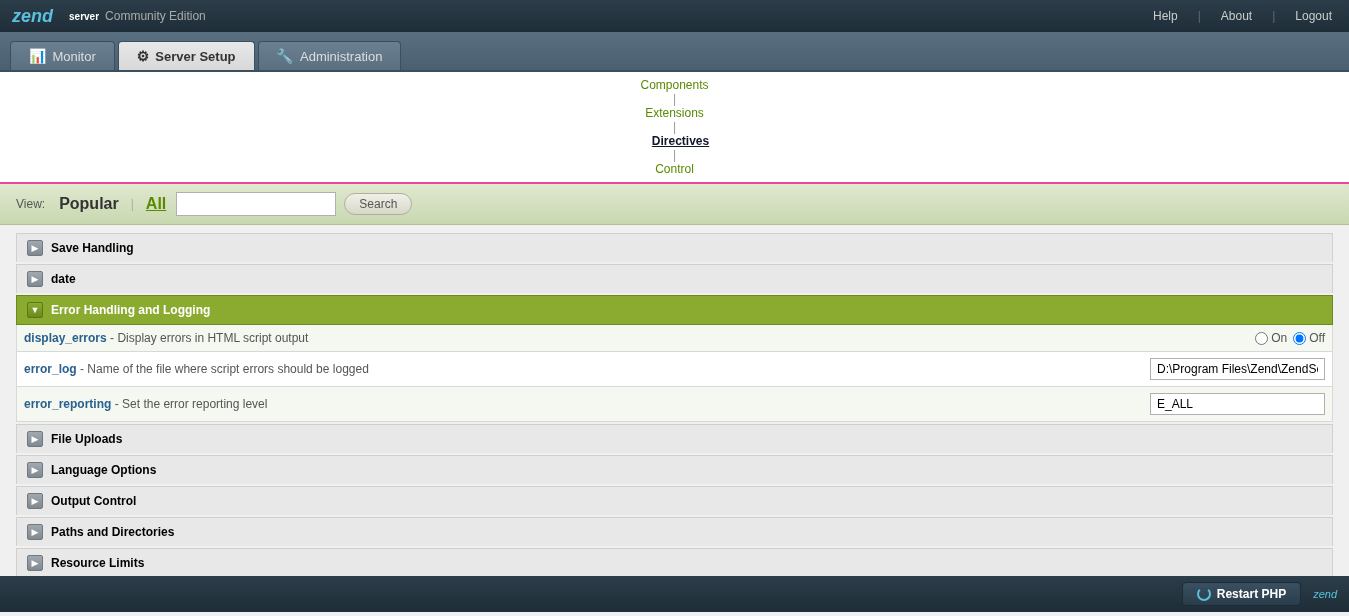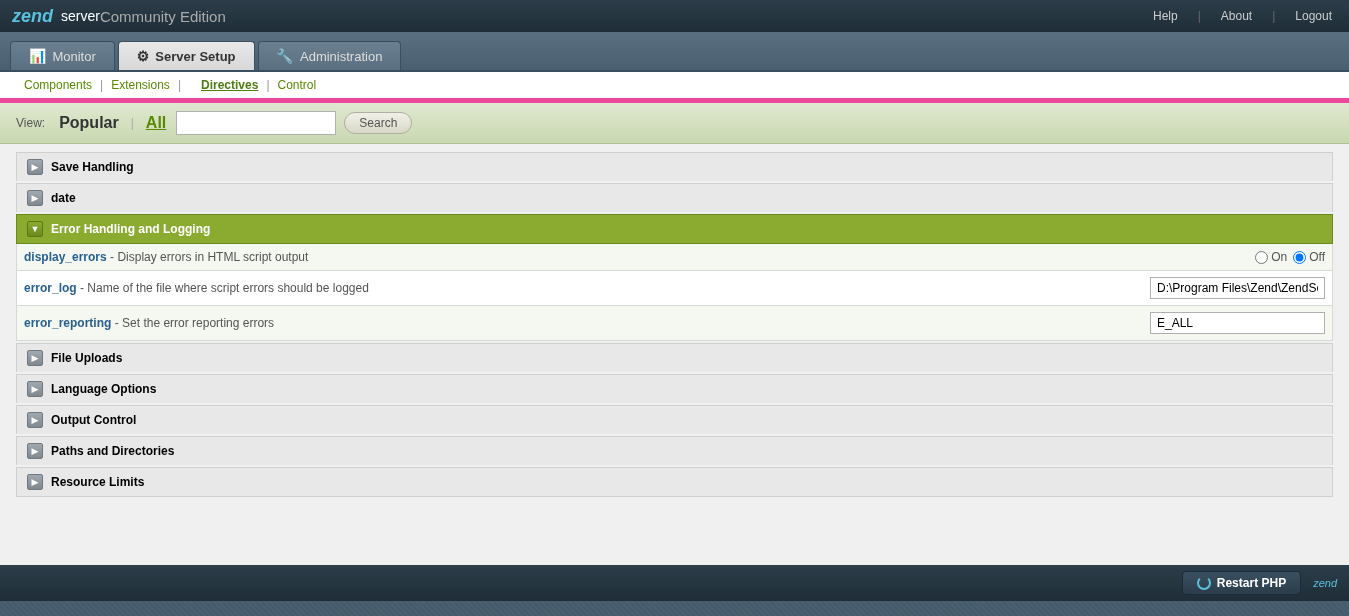"server" #topbar-logo .server-text { font-size: 14px -> 10px; font-weight: none -> bold; margin-left: 8px -> 16px }
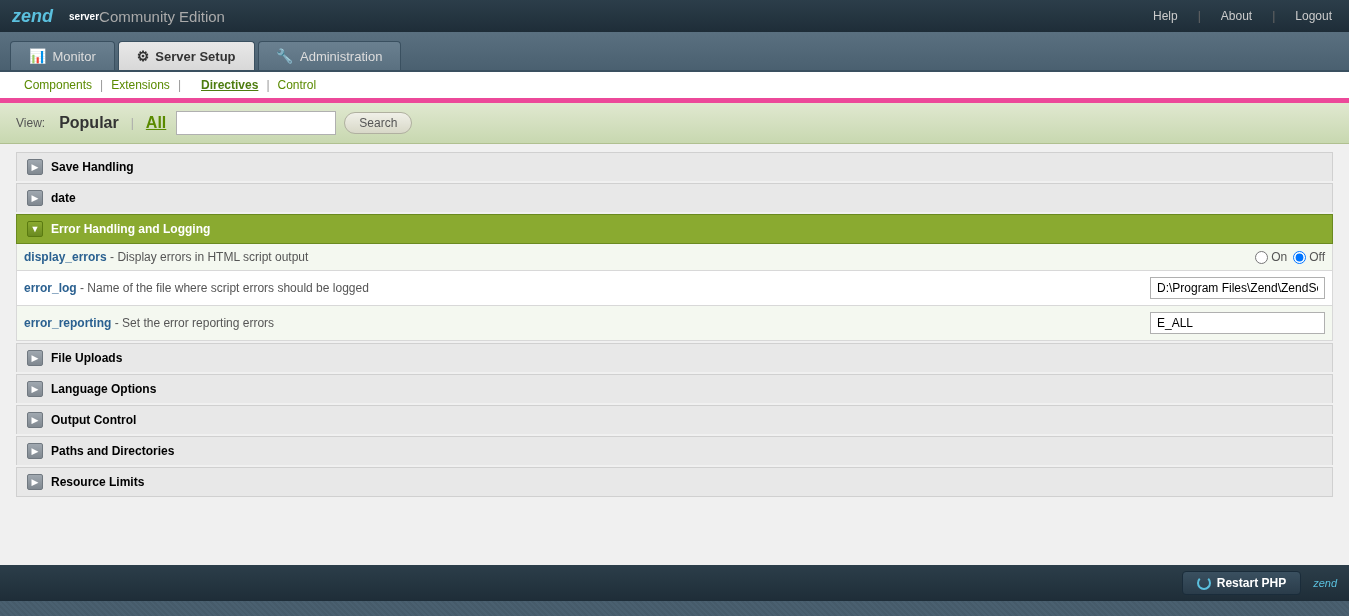"Community Edition" #topbar-logo .edition-text { font-size: 15px -> 12px; margin-left: 0 -> 6px }
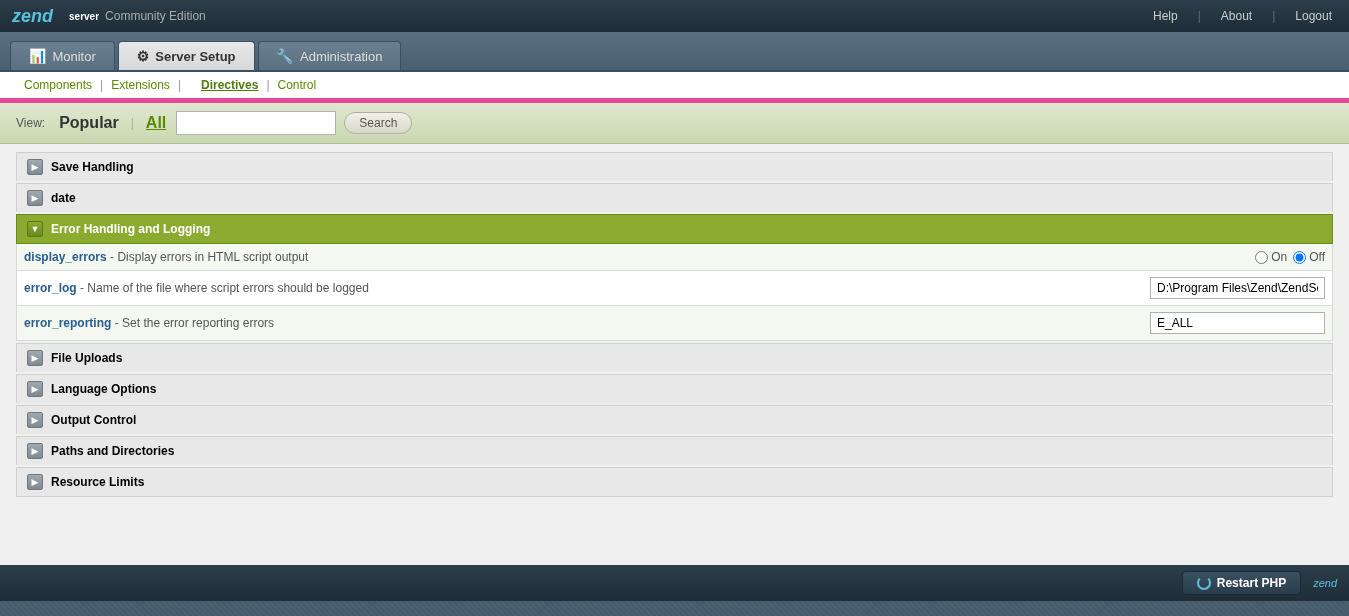"Components" #sub-nav { border-bottom: 5px solid #ec4899 -> 2px solid #ec4899; flex-direction: none -> column }
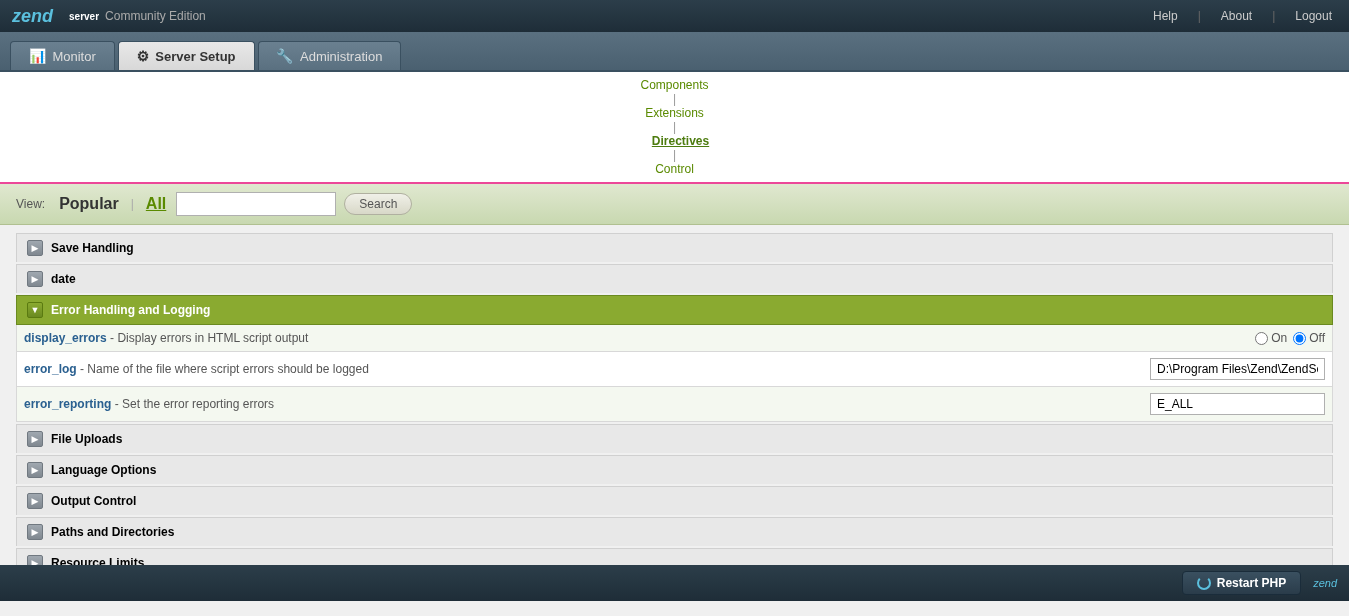"Directives" .sub-nav-item.active { color: #4d7c0f -> #0f172a }
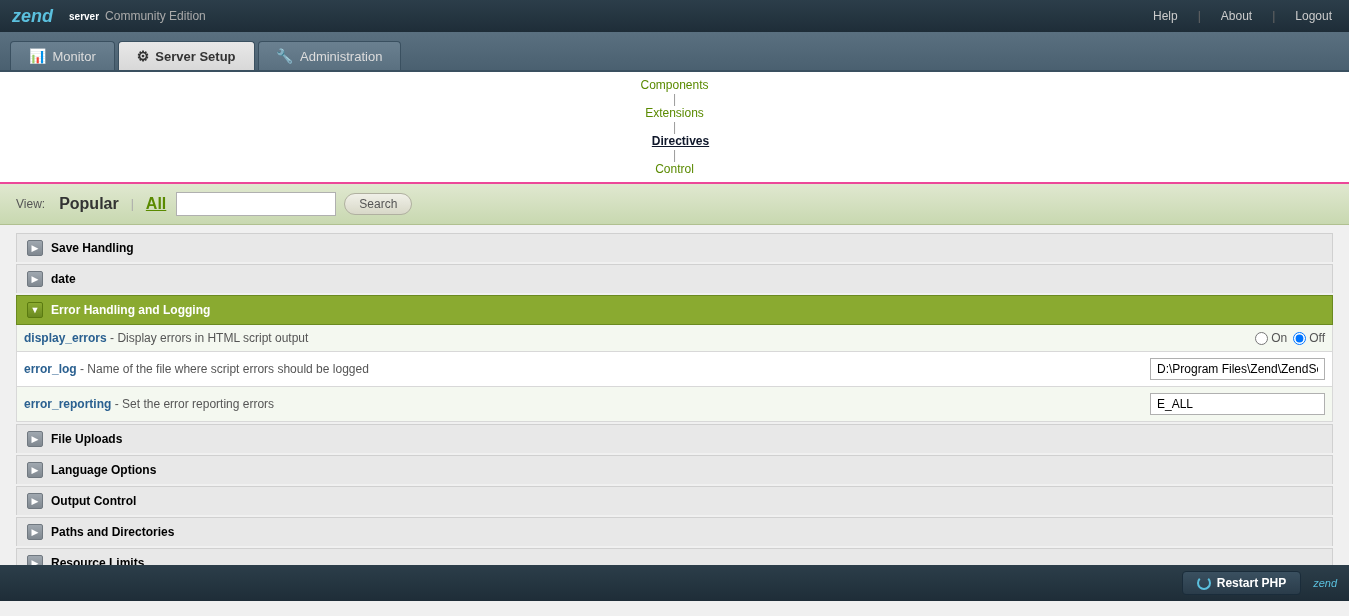"- Set the error reporting" span.directive-desc { text: errors -> level }
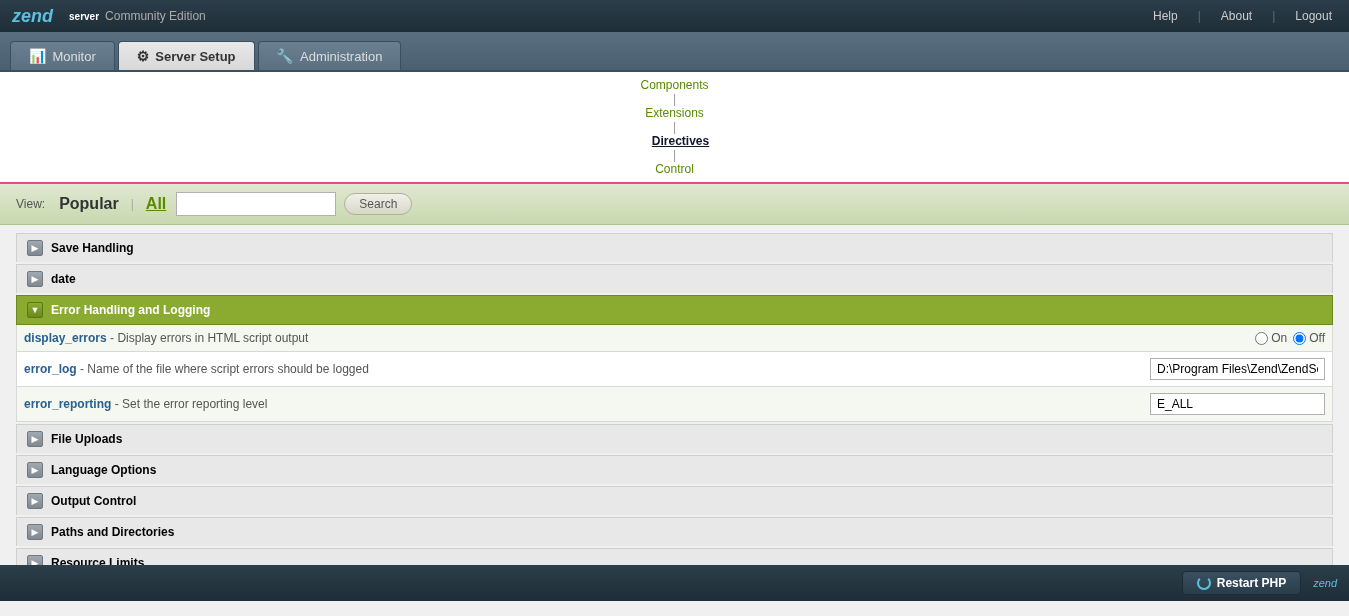"Restart PHP" #bottom-bar { bottom: 15px -> 4px }
